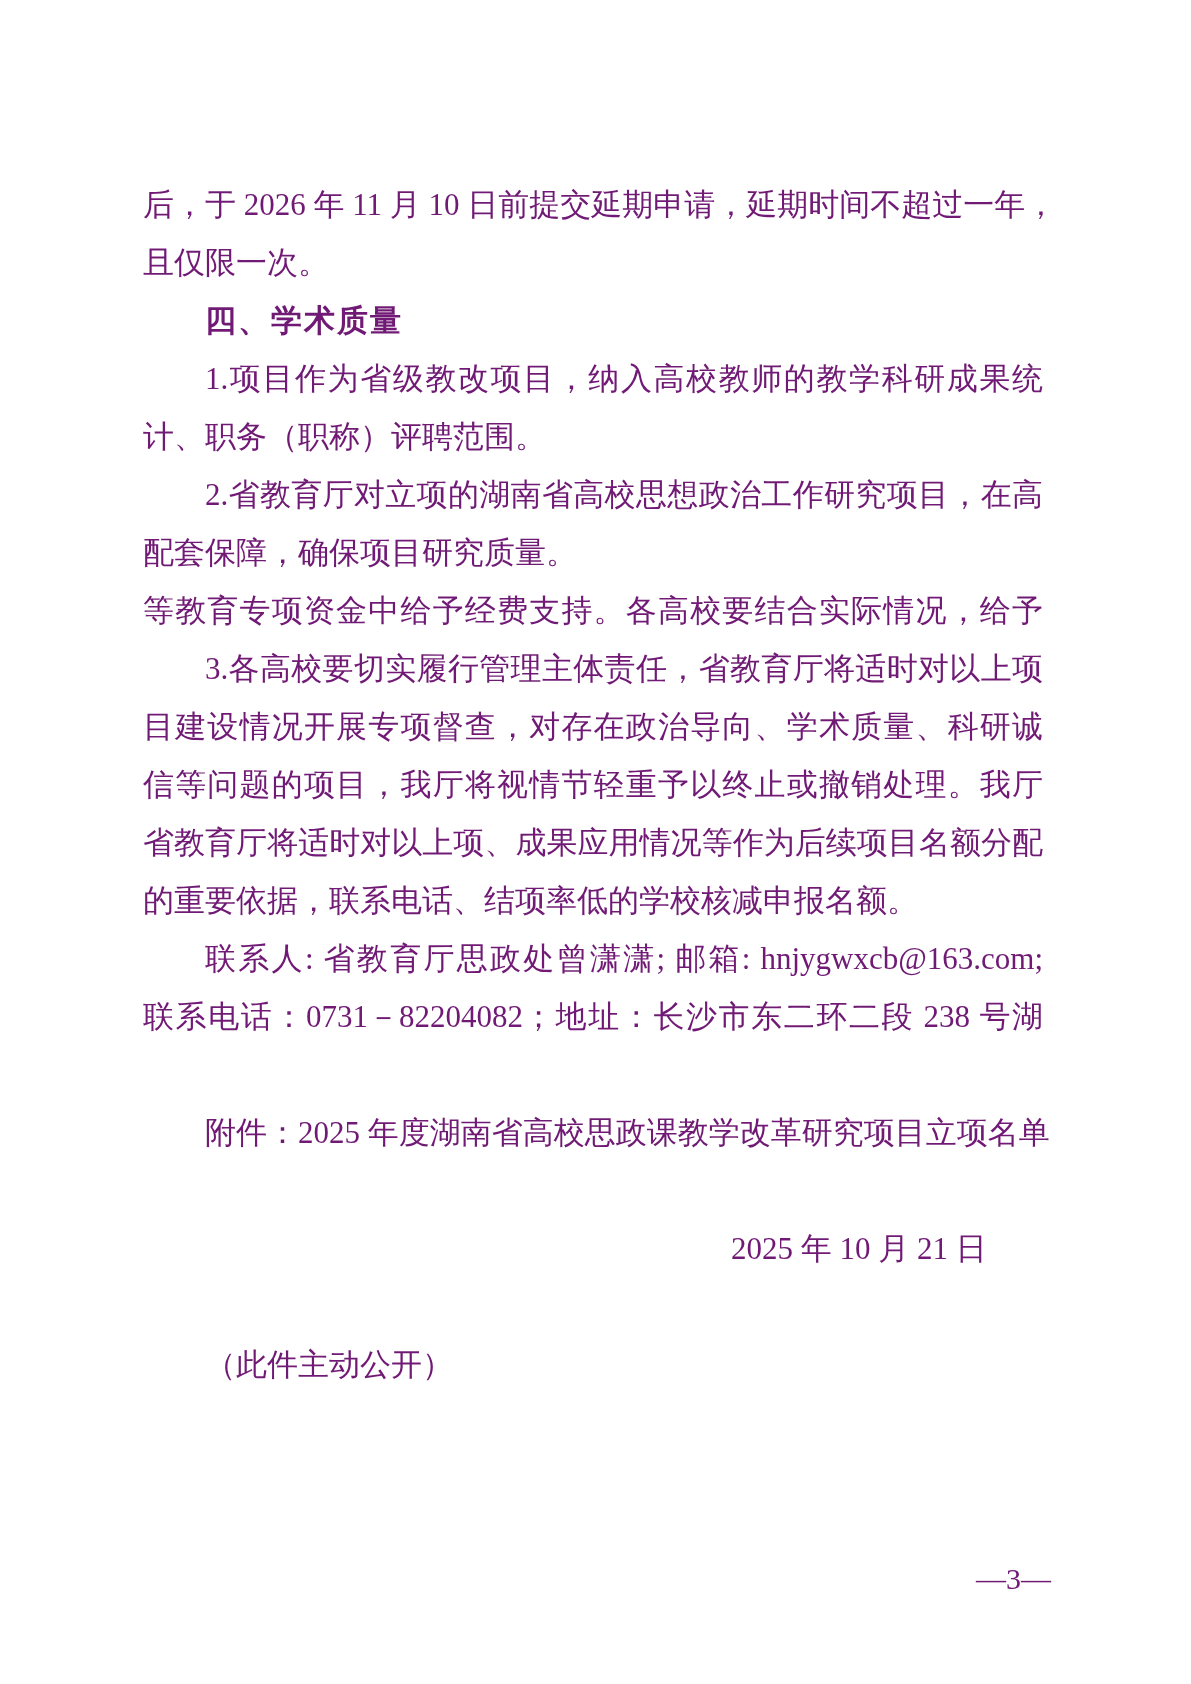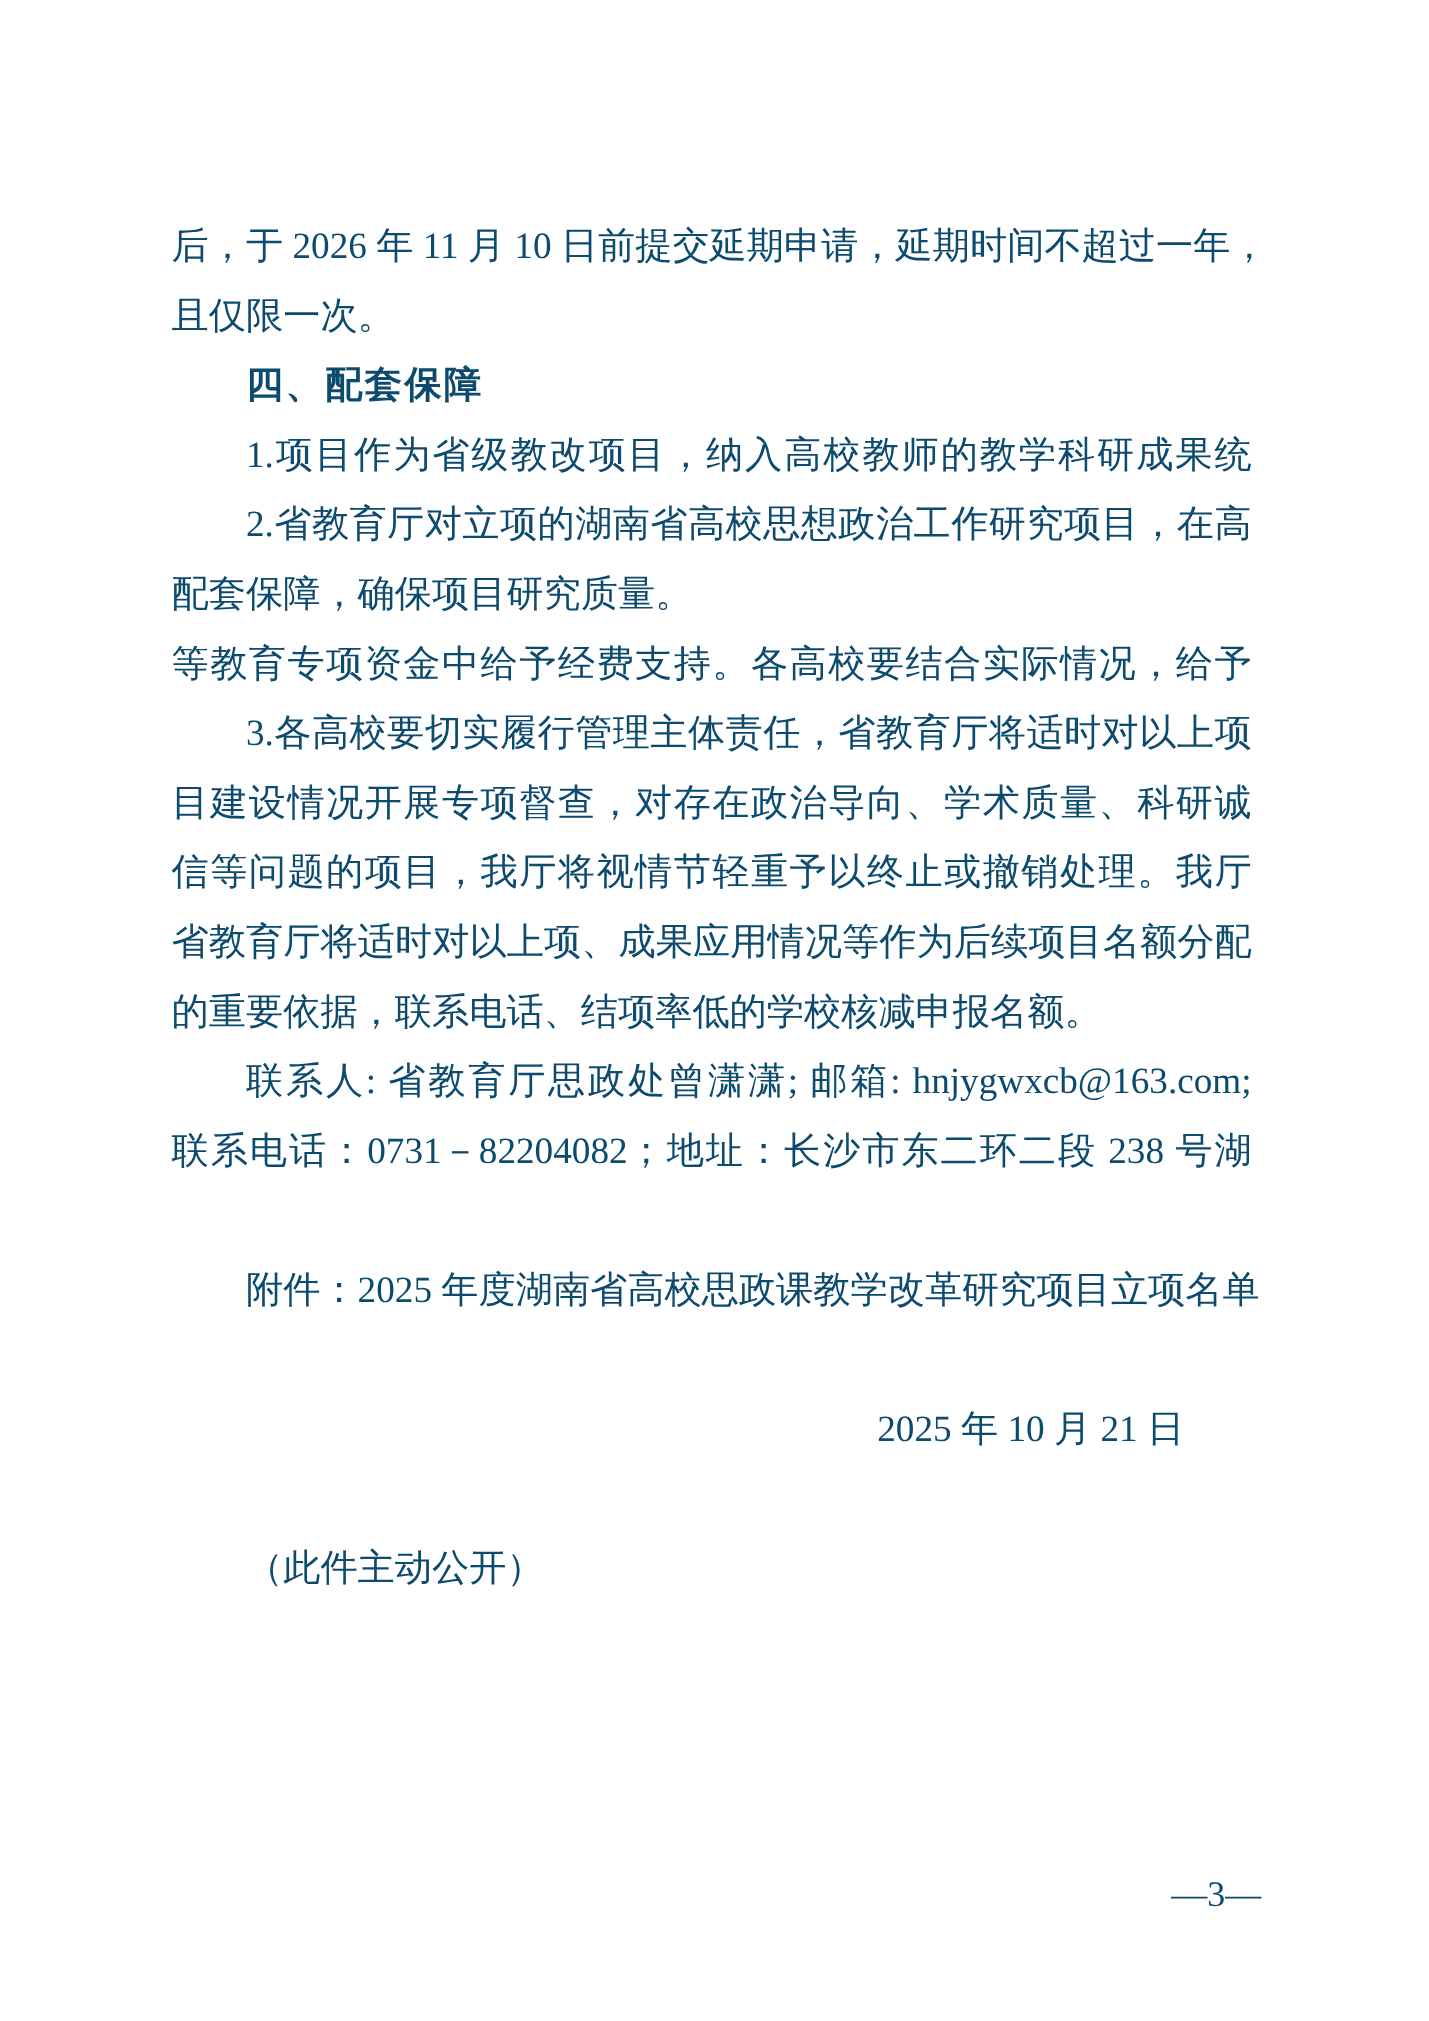"后，于 2026 年 11 月" .page { color: #0c4a6e -> #701a75 }
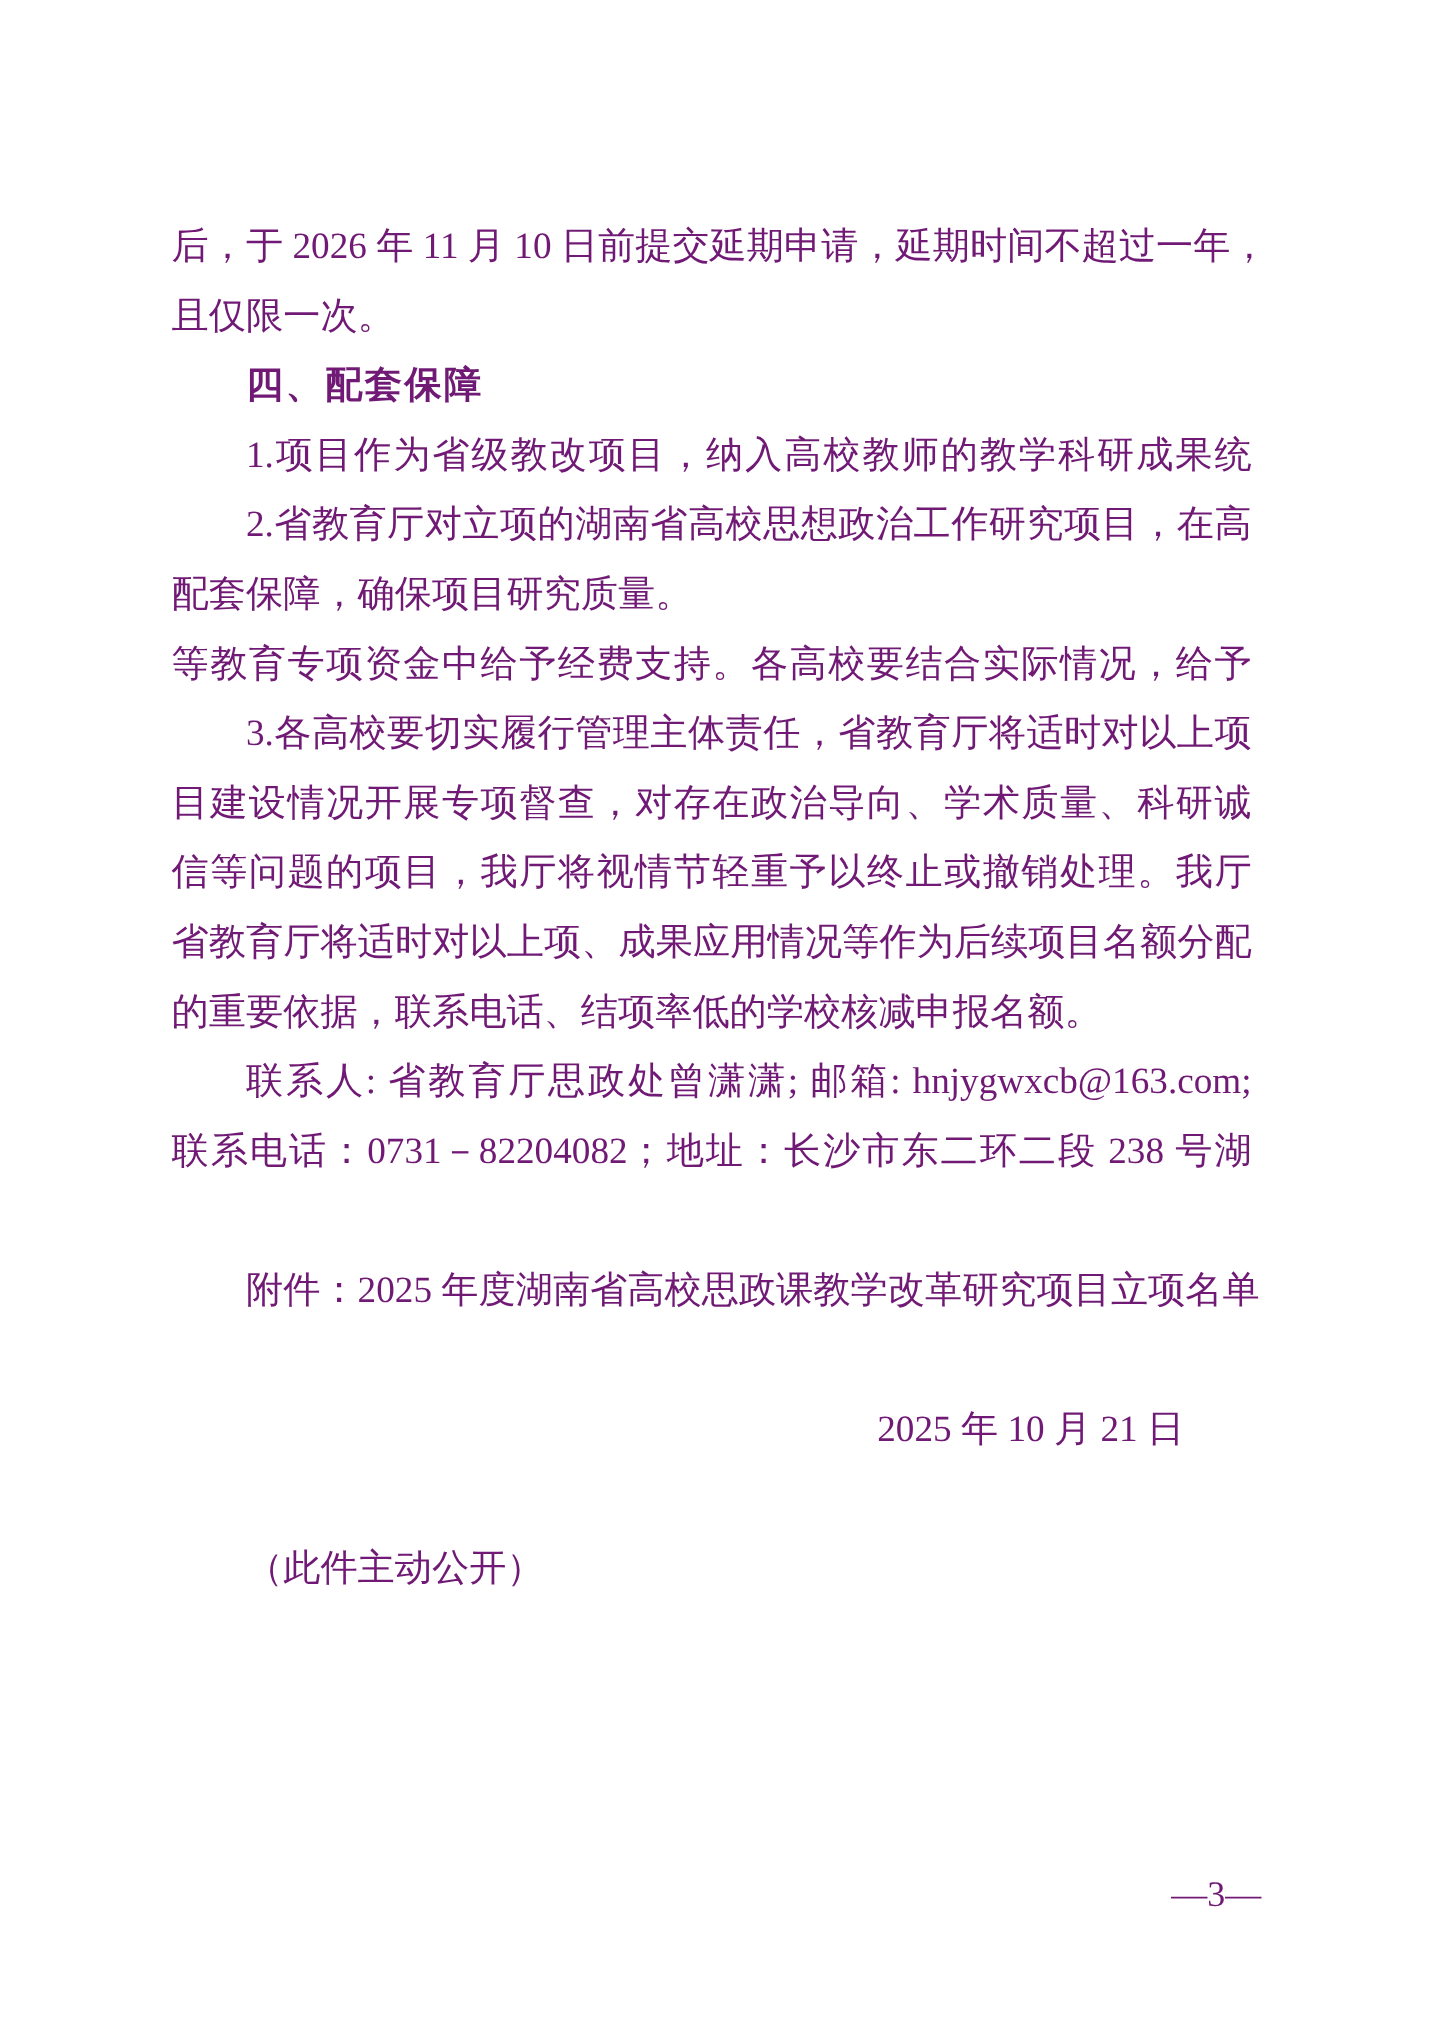"四、配套保障" div.line { text: 配套保障 -> 学术质量 }
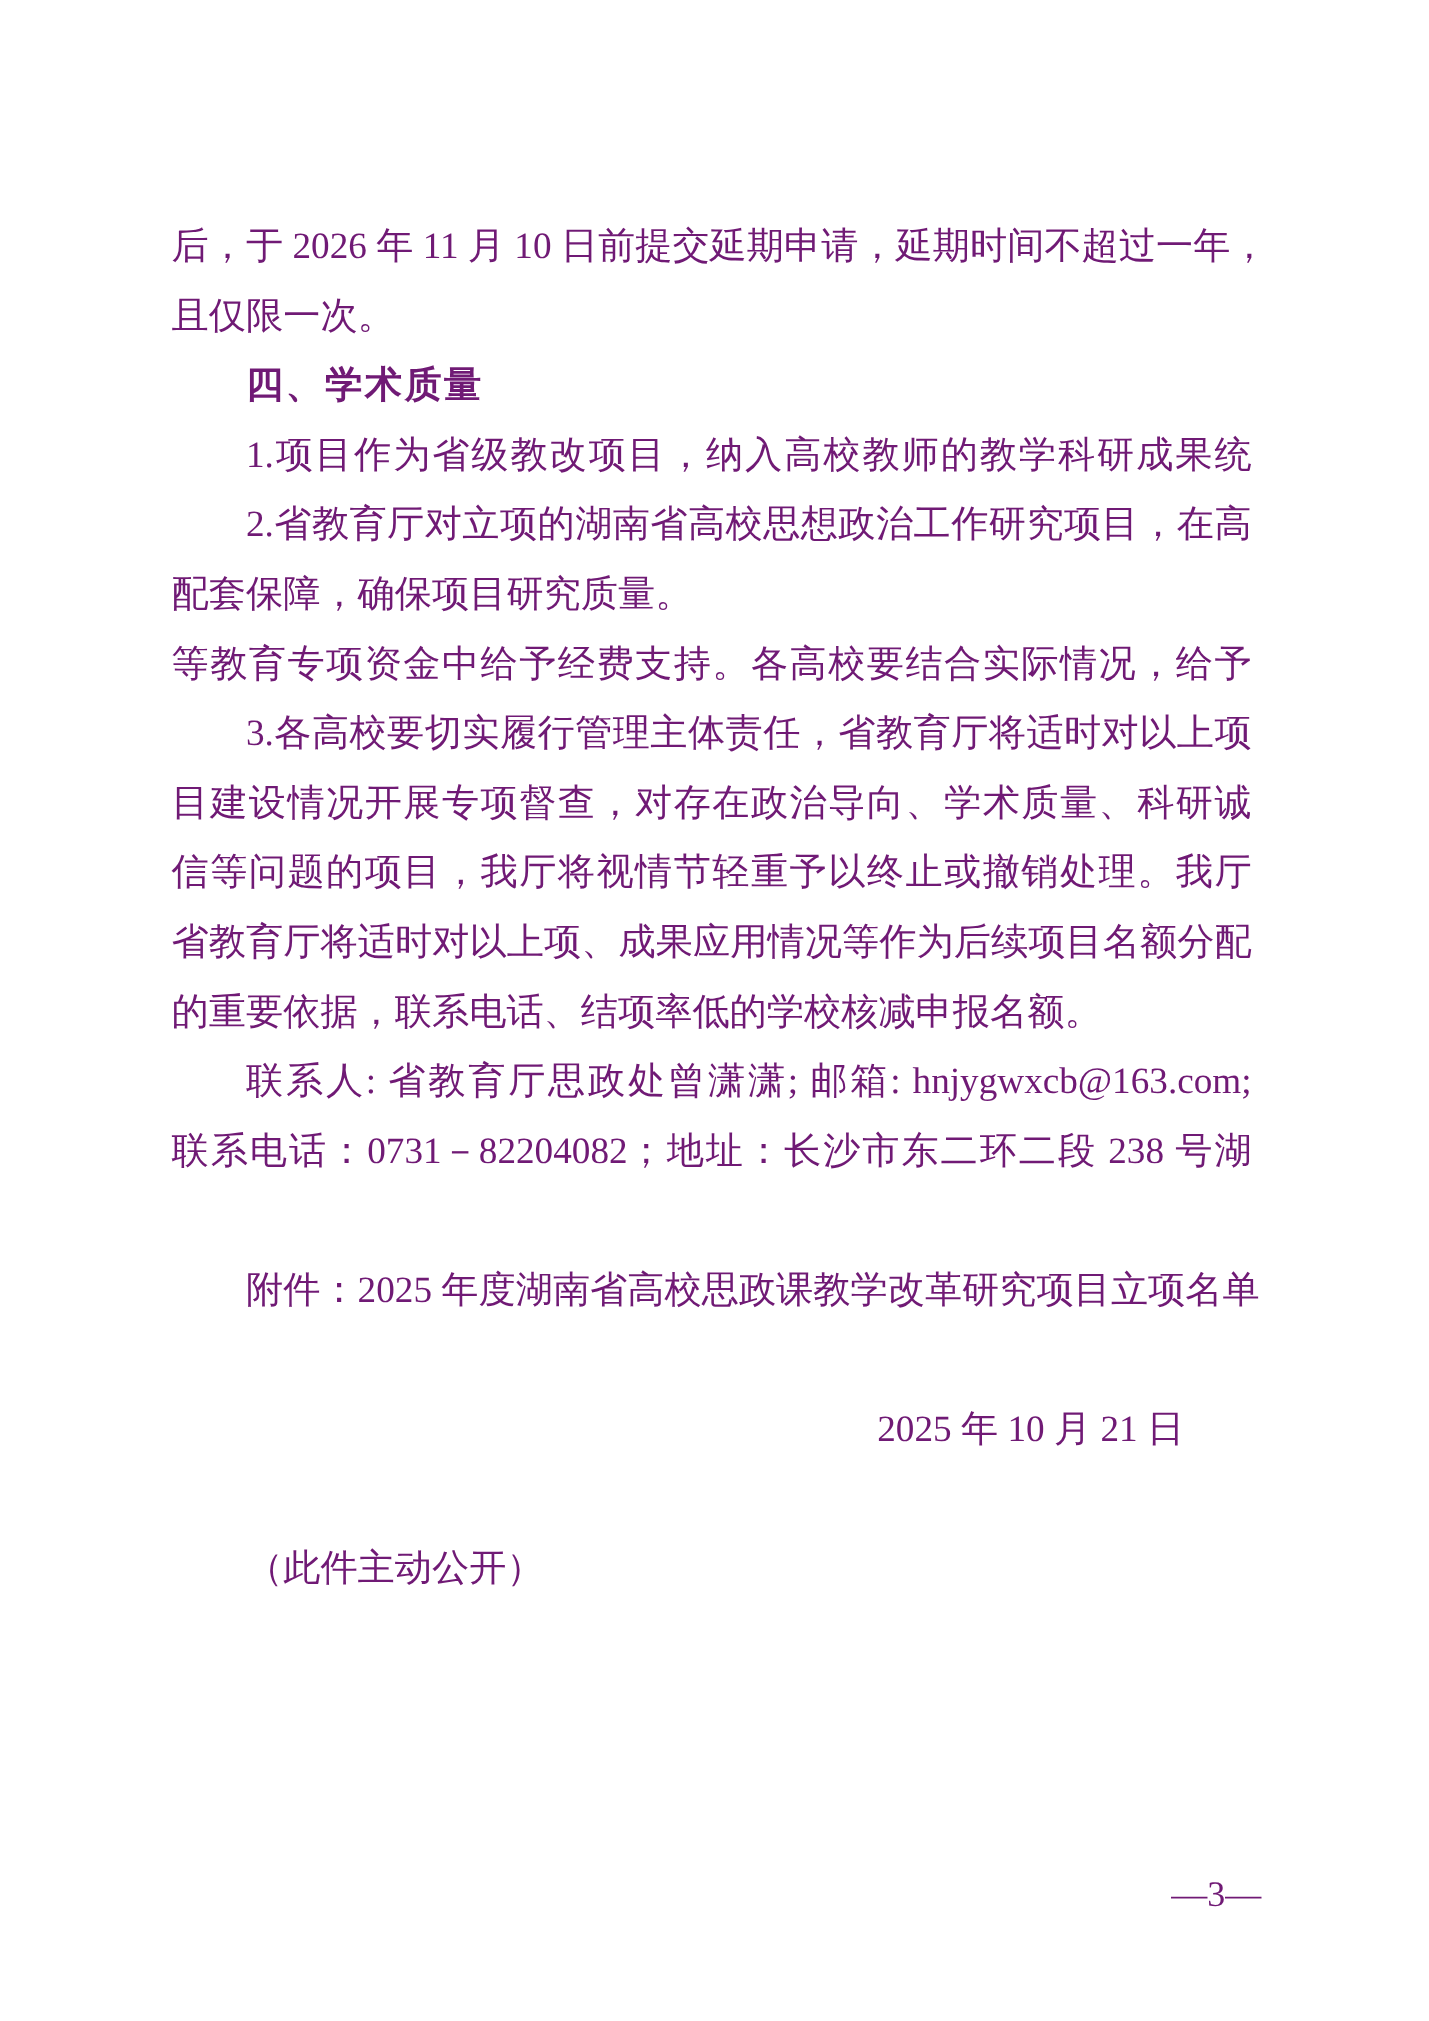"计、职务（职称）评聘范围。" div.line { html: none -> <div>计、职务（职称）评聘范围。</div> }
